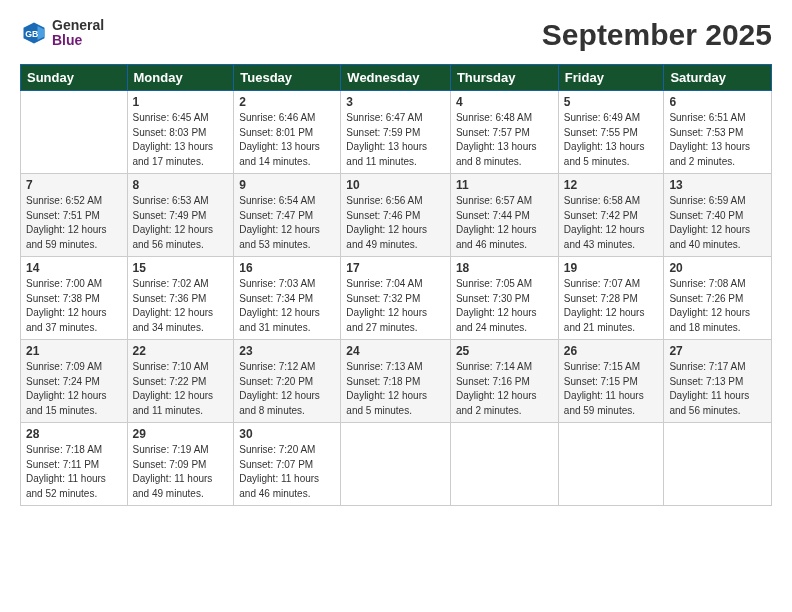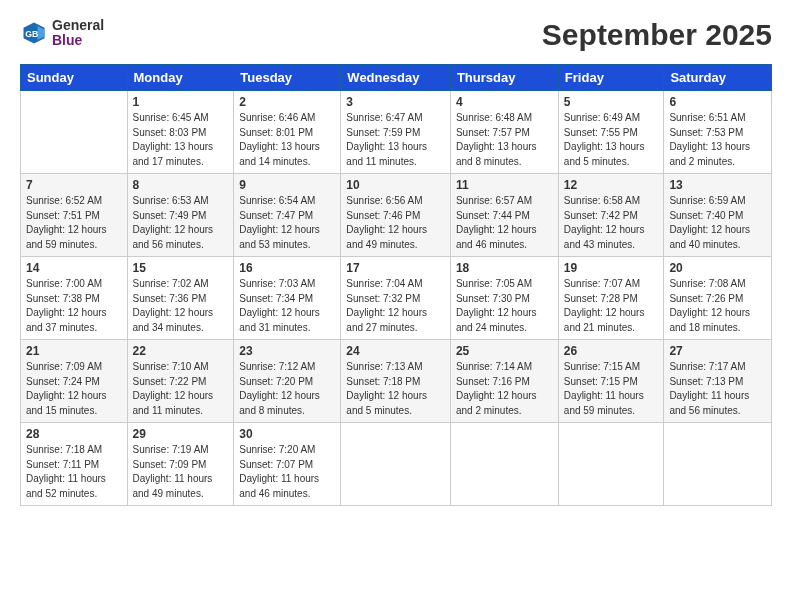"Sunday" .calendar thead tr th { background: #1d4ed8 -> #14532d }
